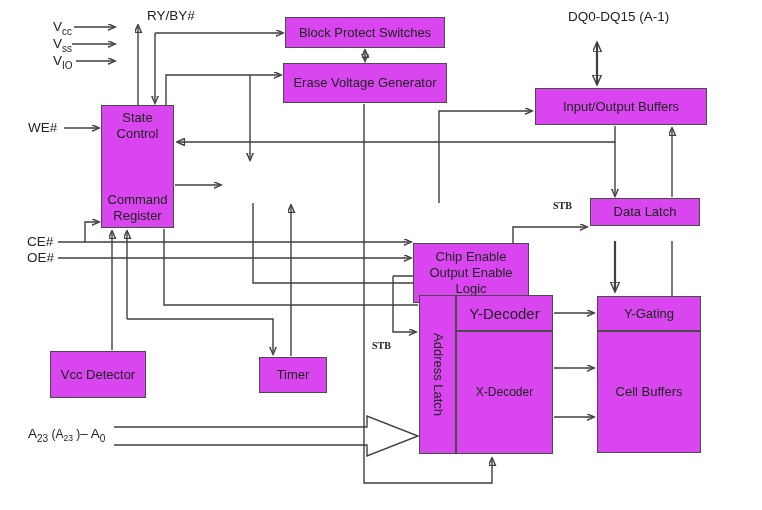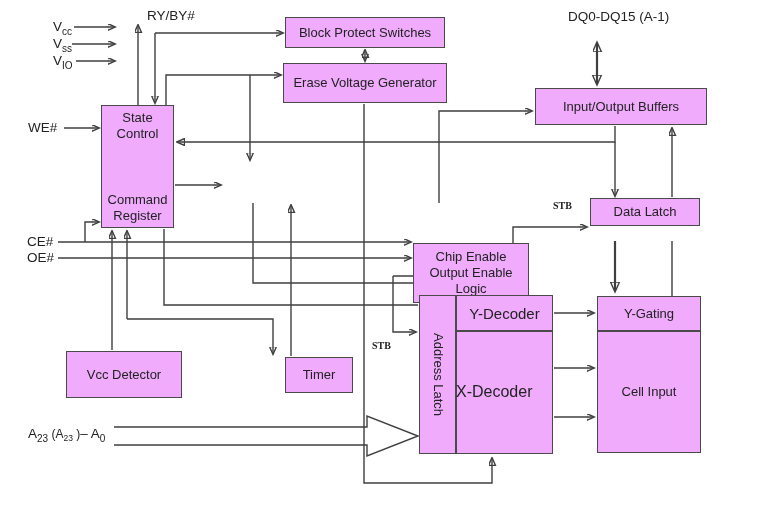"Block Protect Switches" .block { background: #f0abfc -> #d946ef }
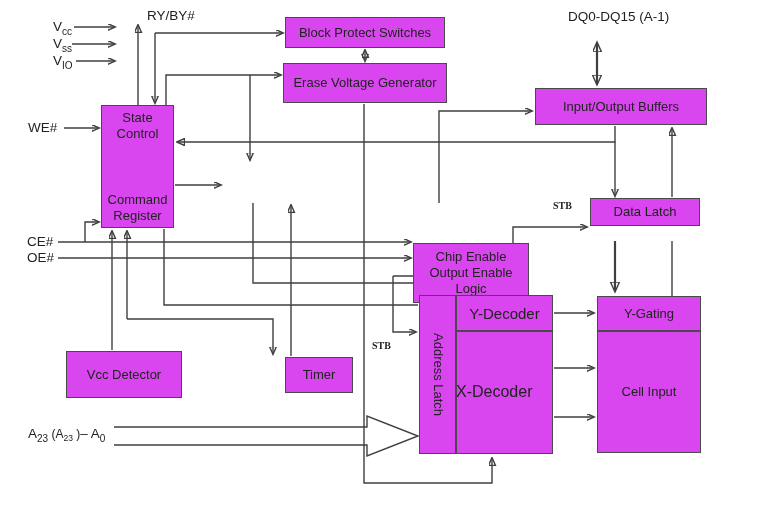"Vcc Detector" div.block { left: 66px -> 50px; width: 116px -> 96px }
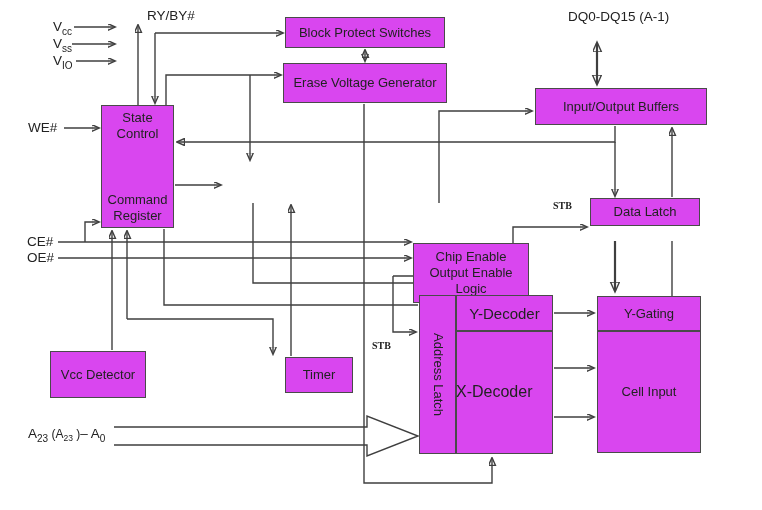"Timer" div.block { margin-left: 26px -> none }
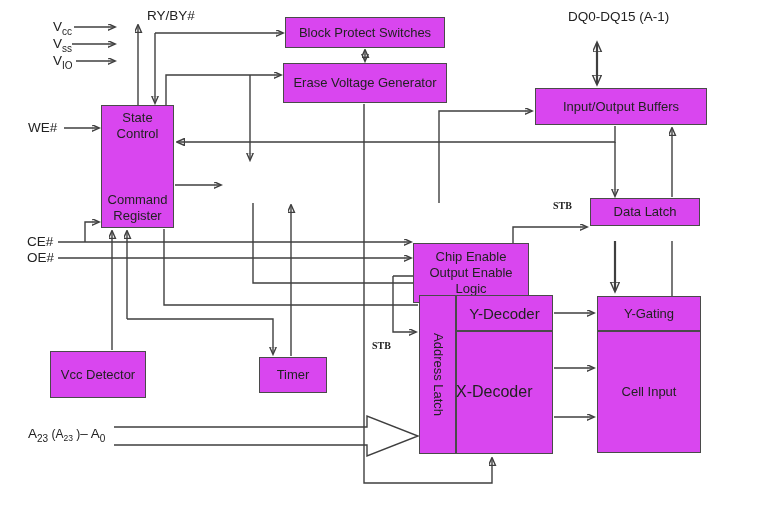"X-Decoder" div.pin { font-size: 16px -> 12px; width: 74px -> 97px }
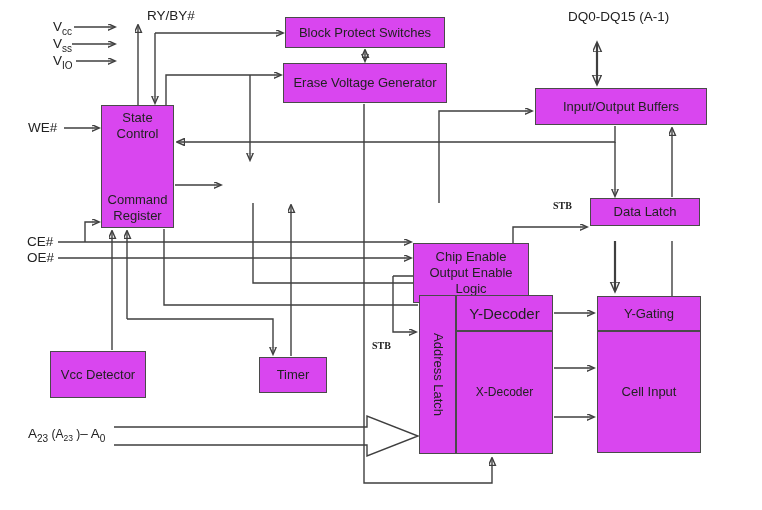"Cell Input" span { text: Input -> Buffers }
